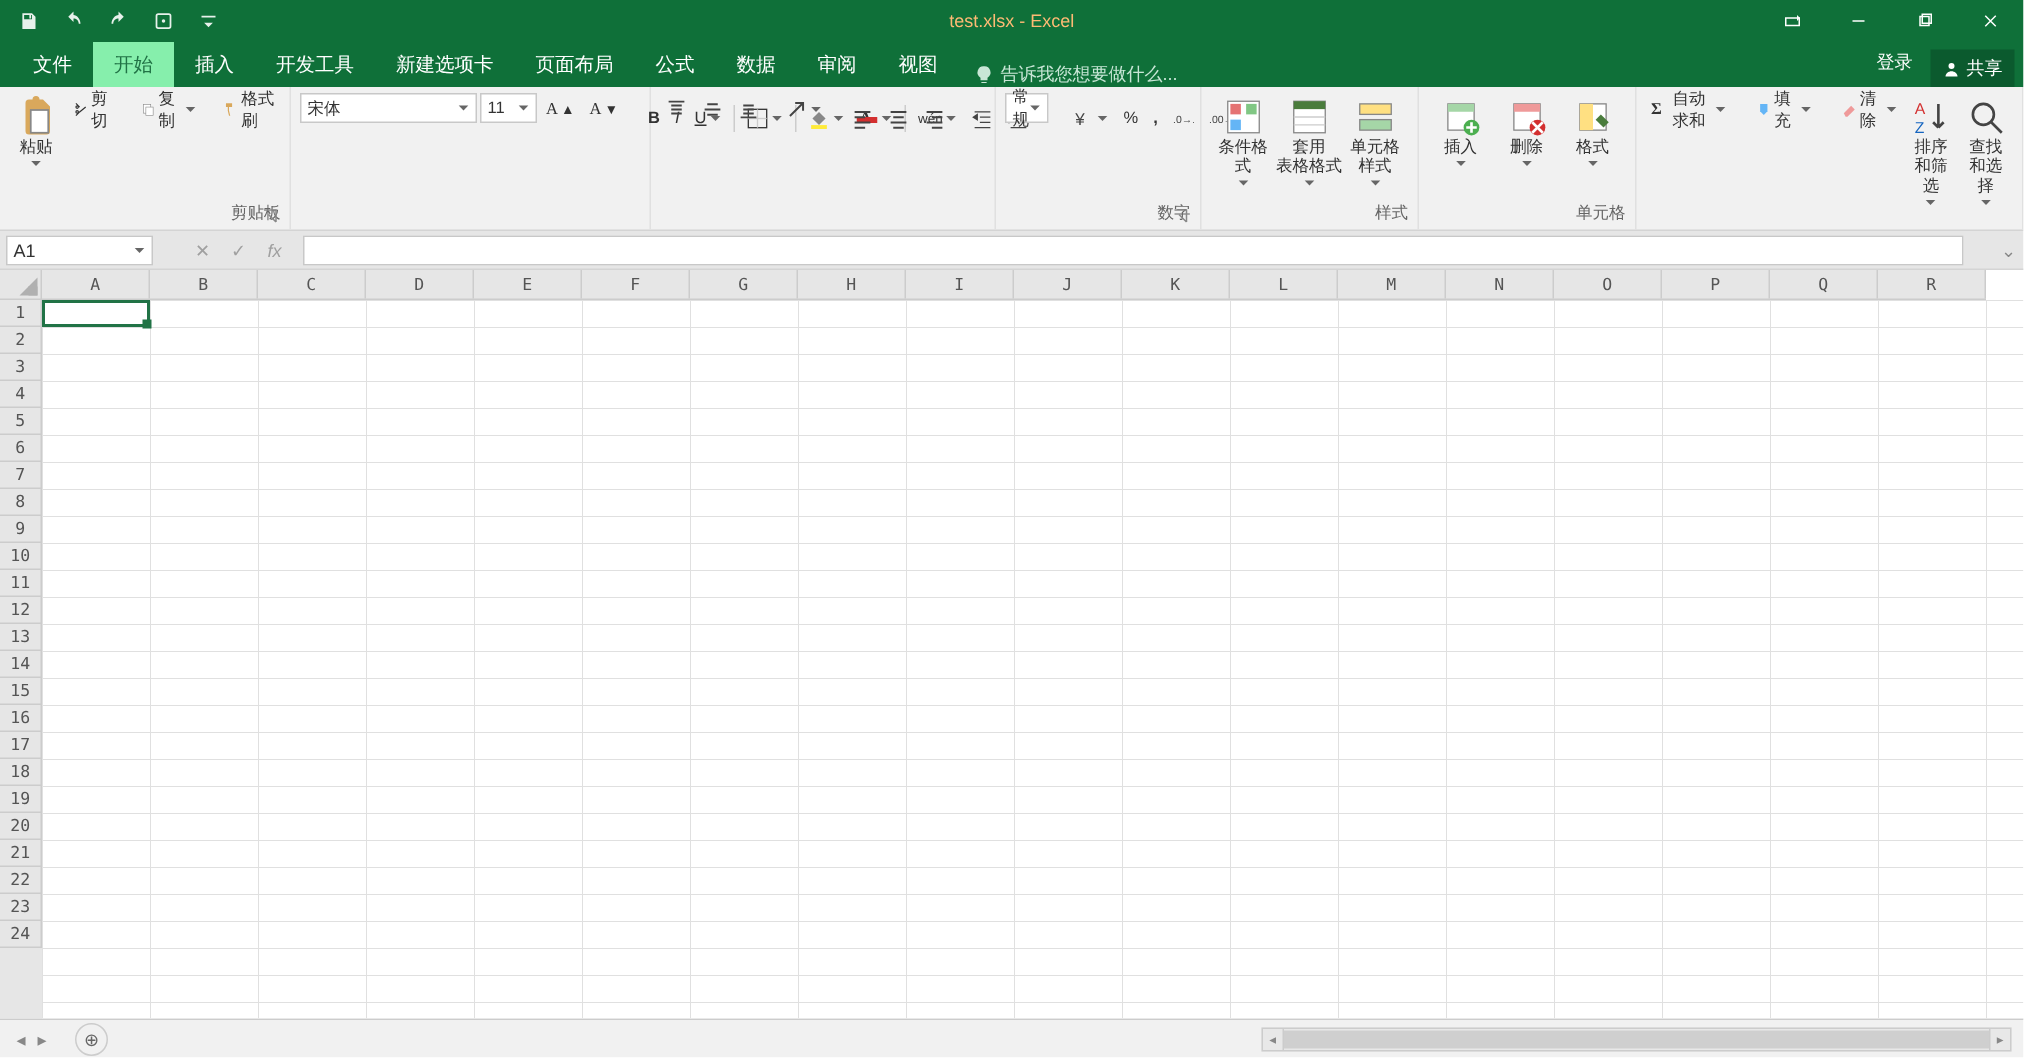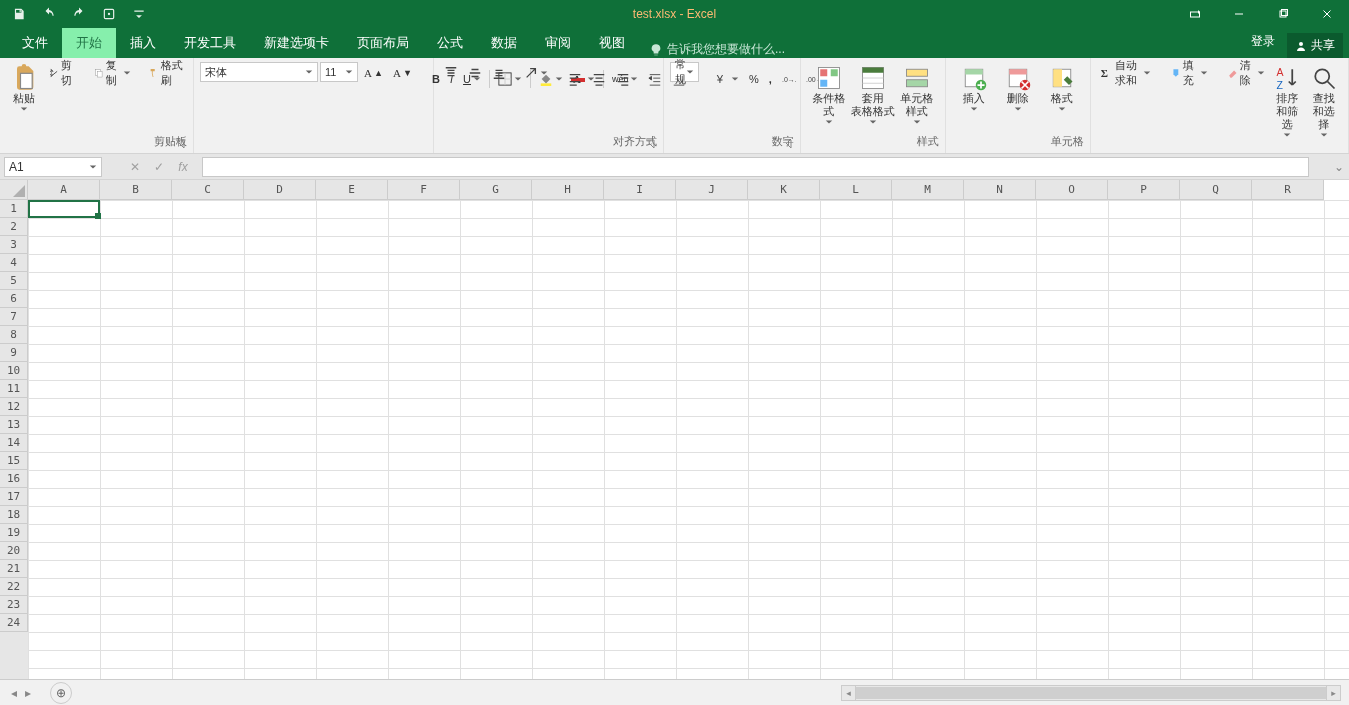"对齐方式" div.glabel { html: <div><span>对齐方式</span><svg> <path></path> </svg></div> -> none }
